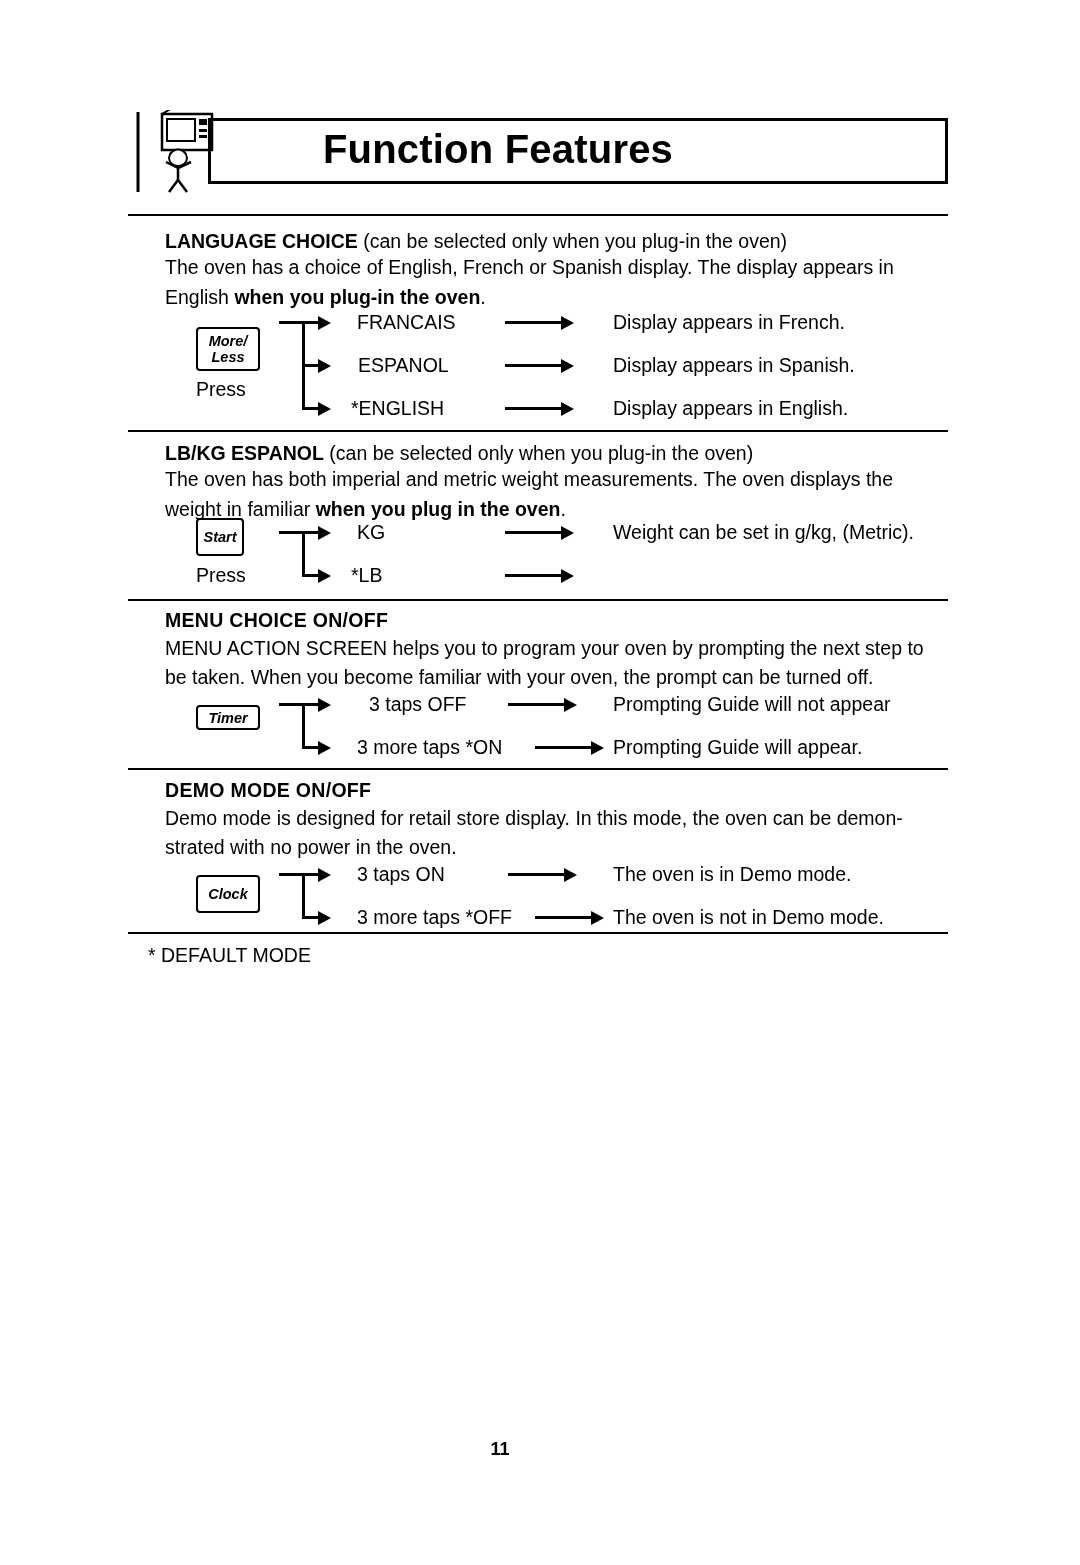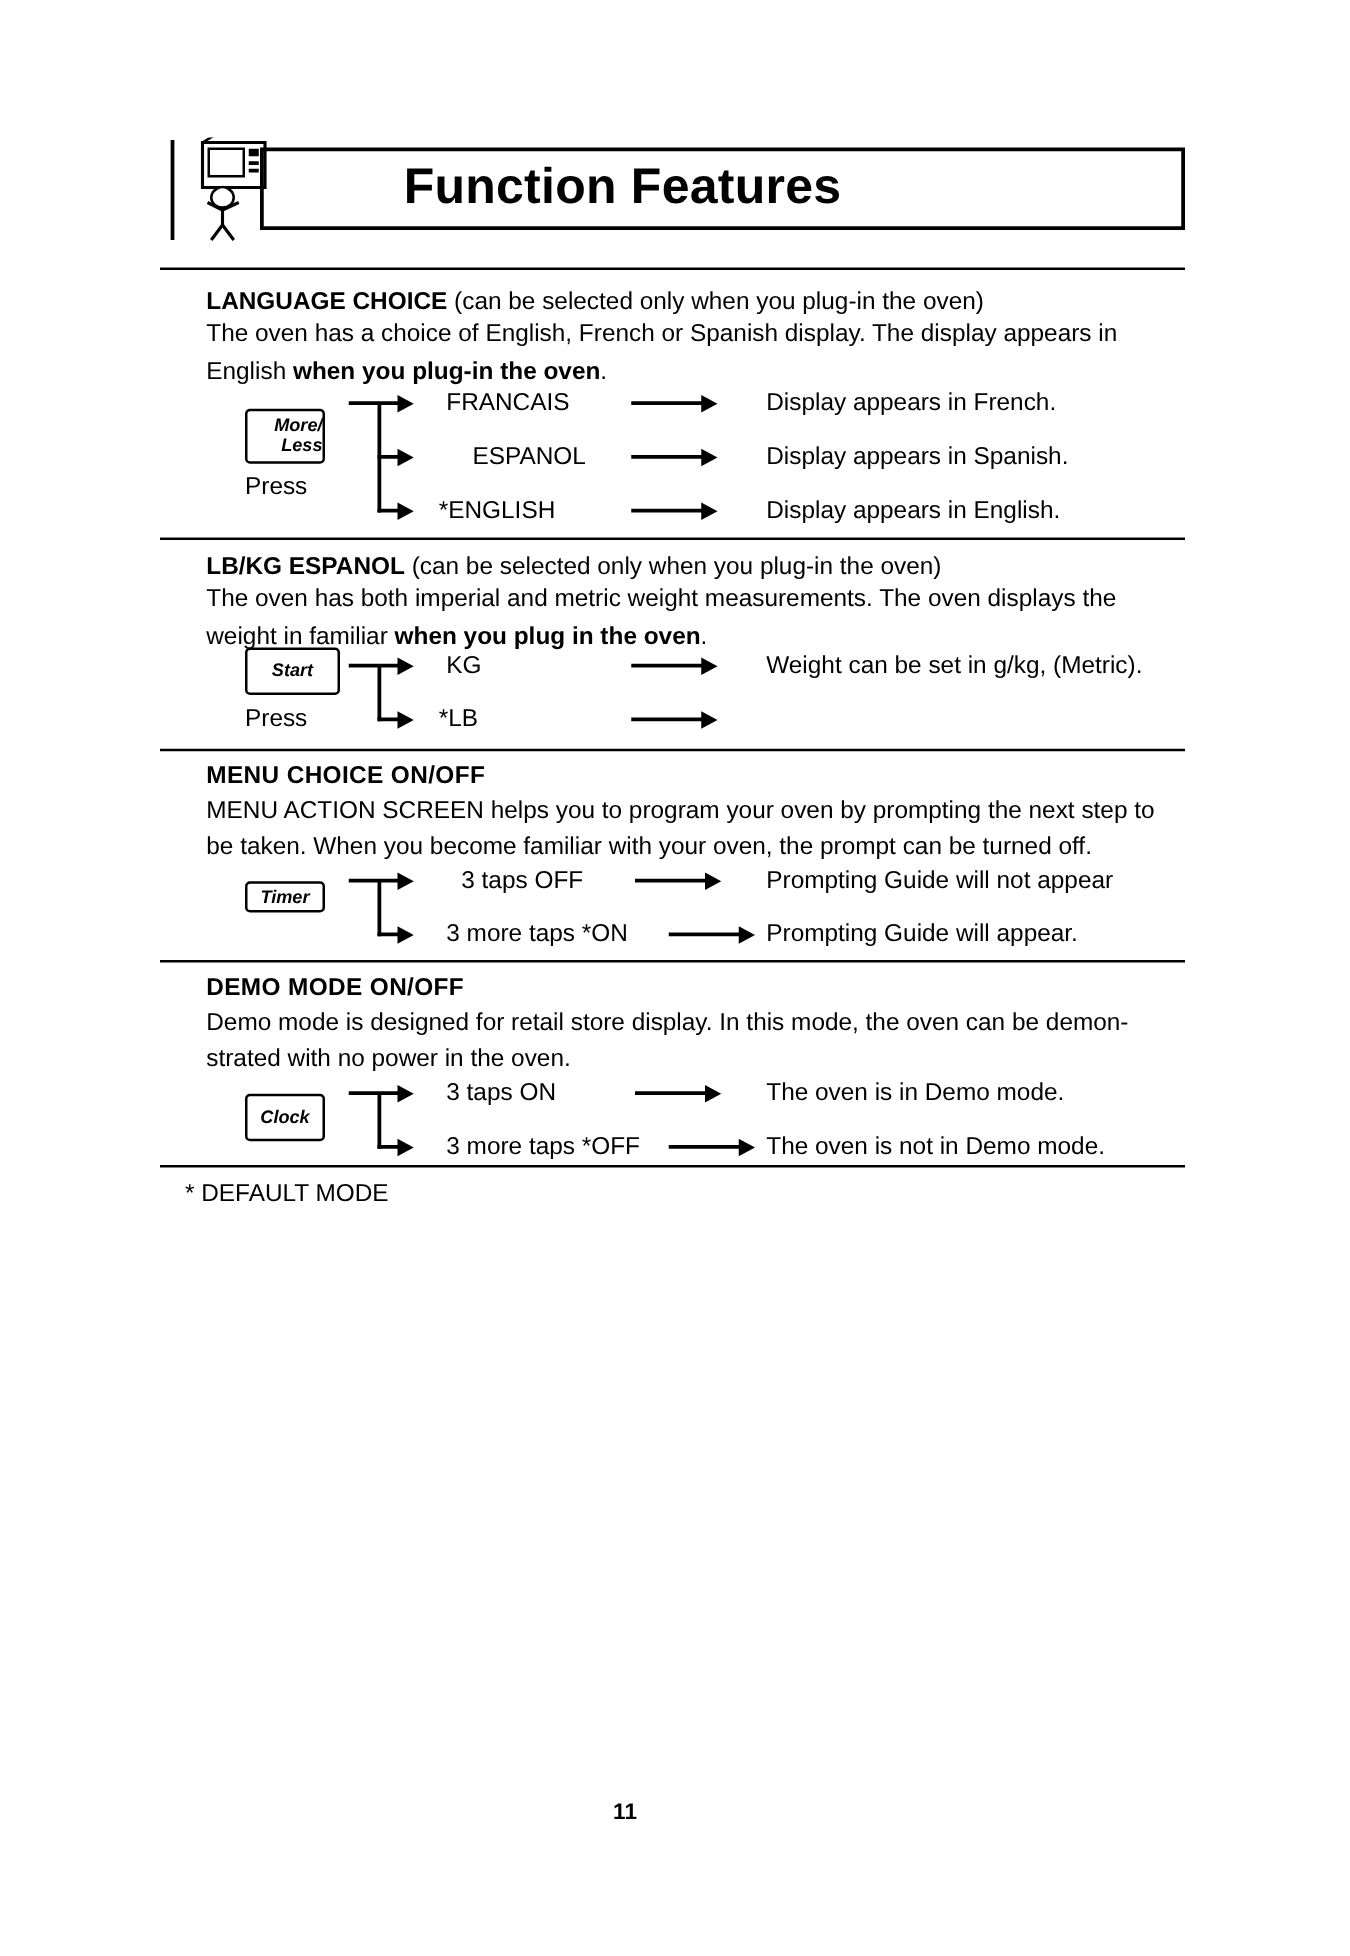"More/" div.keybtn { align-items: flex-end -> none }
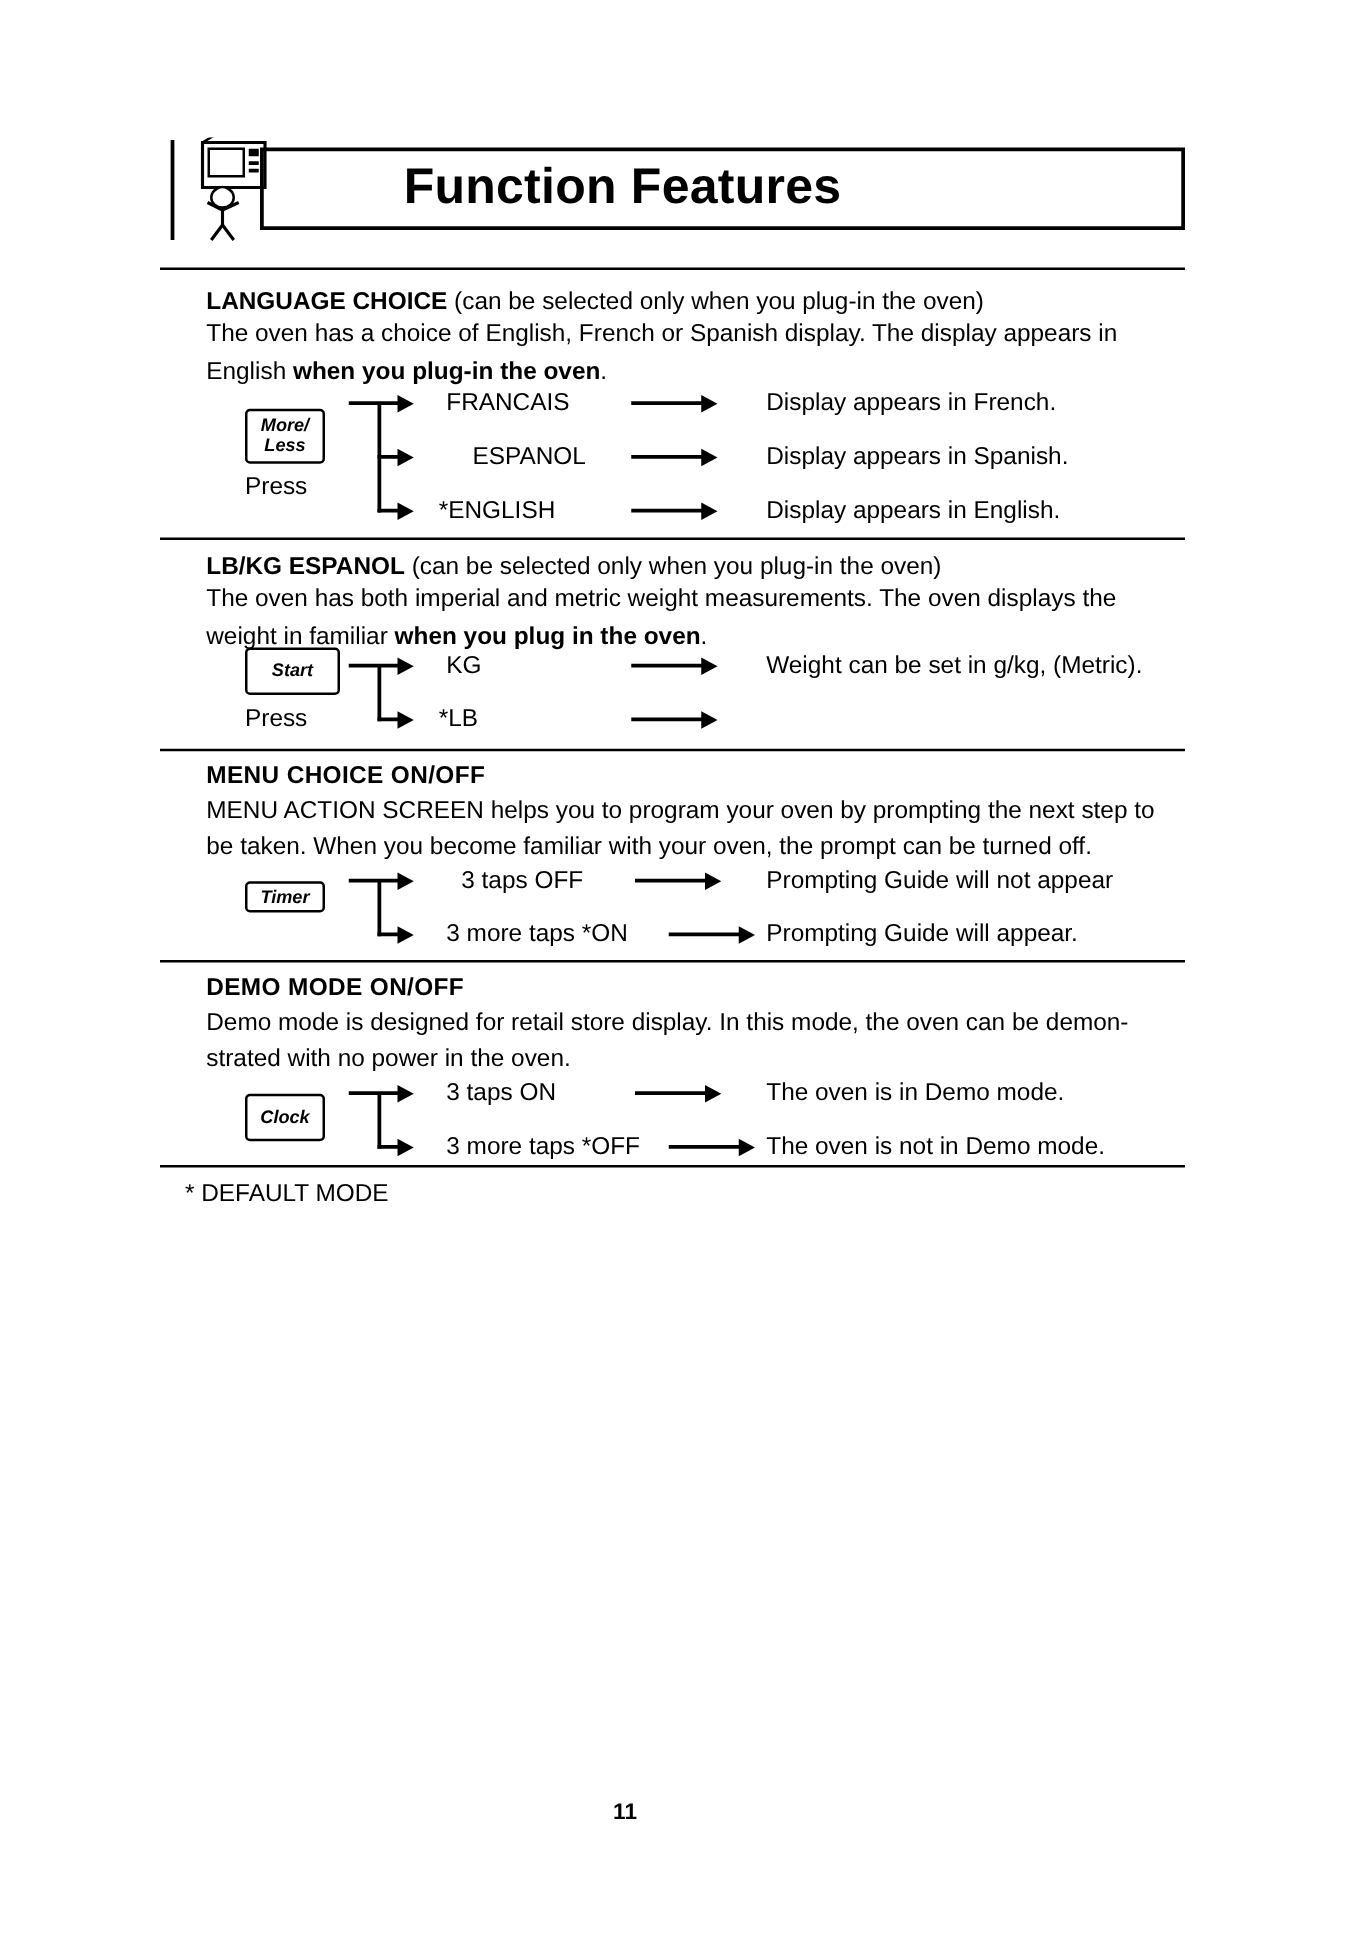"ESPANOL" div.opt { left: 378px -> 358px }
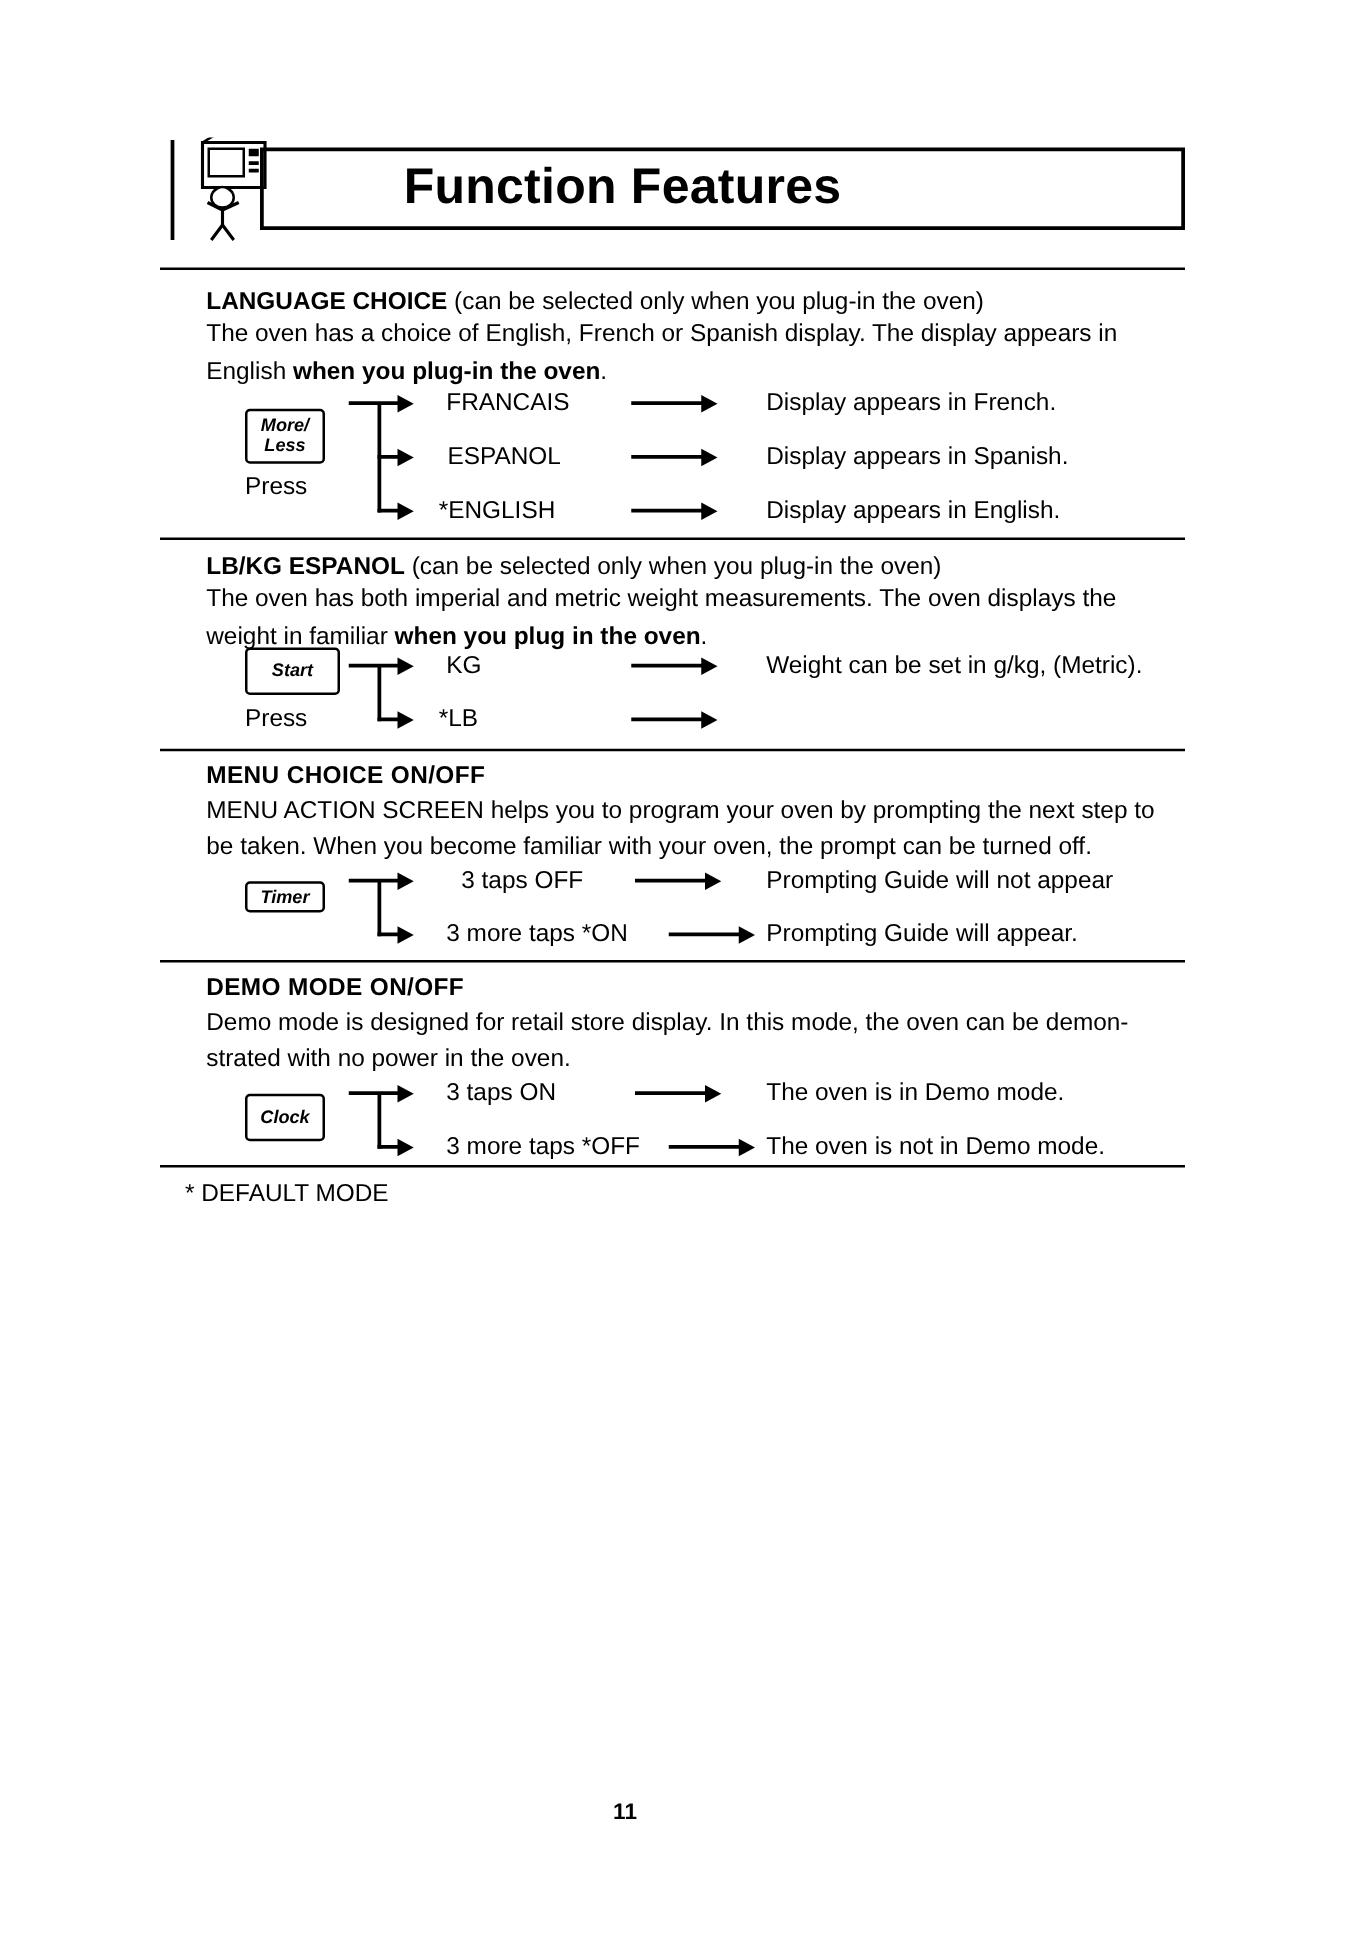"Start" div.keybtn { width: 76px -> 48px }
